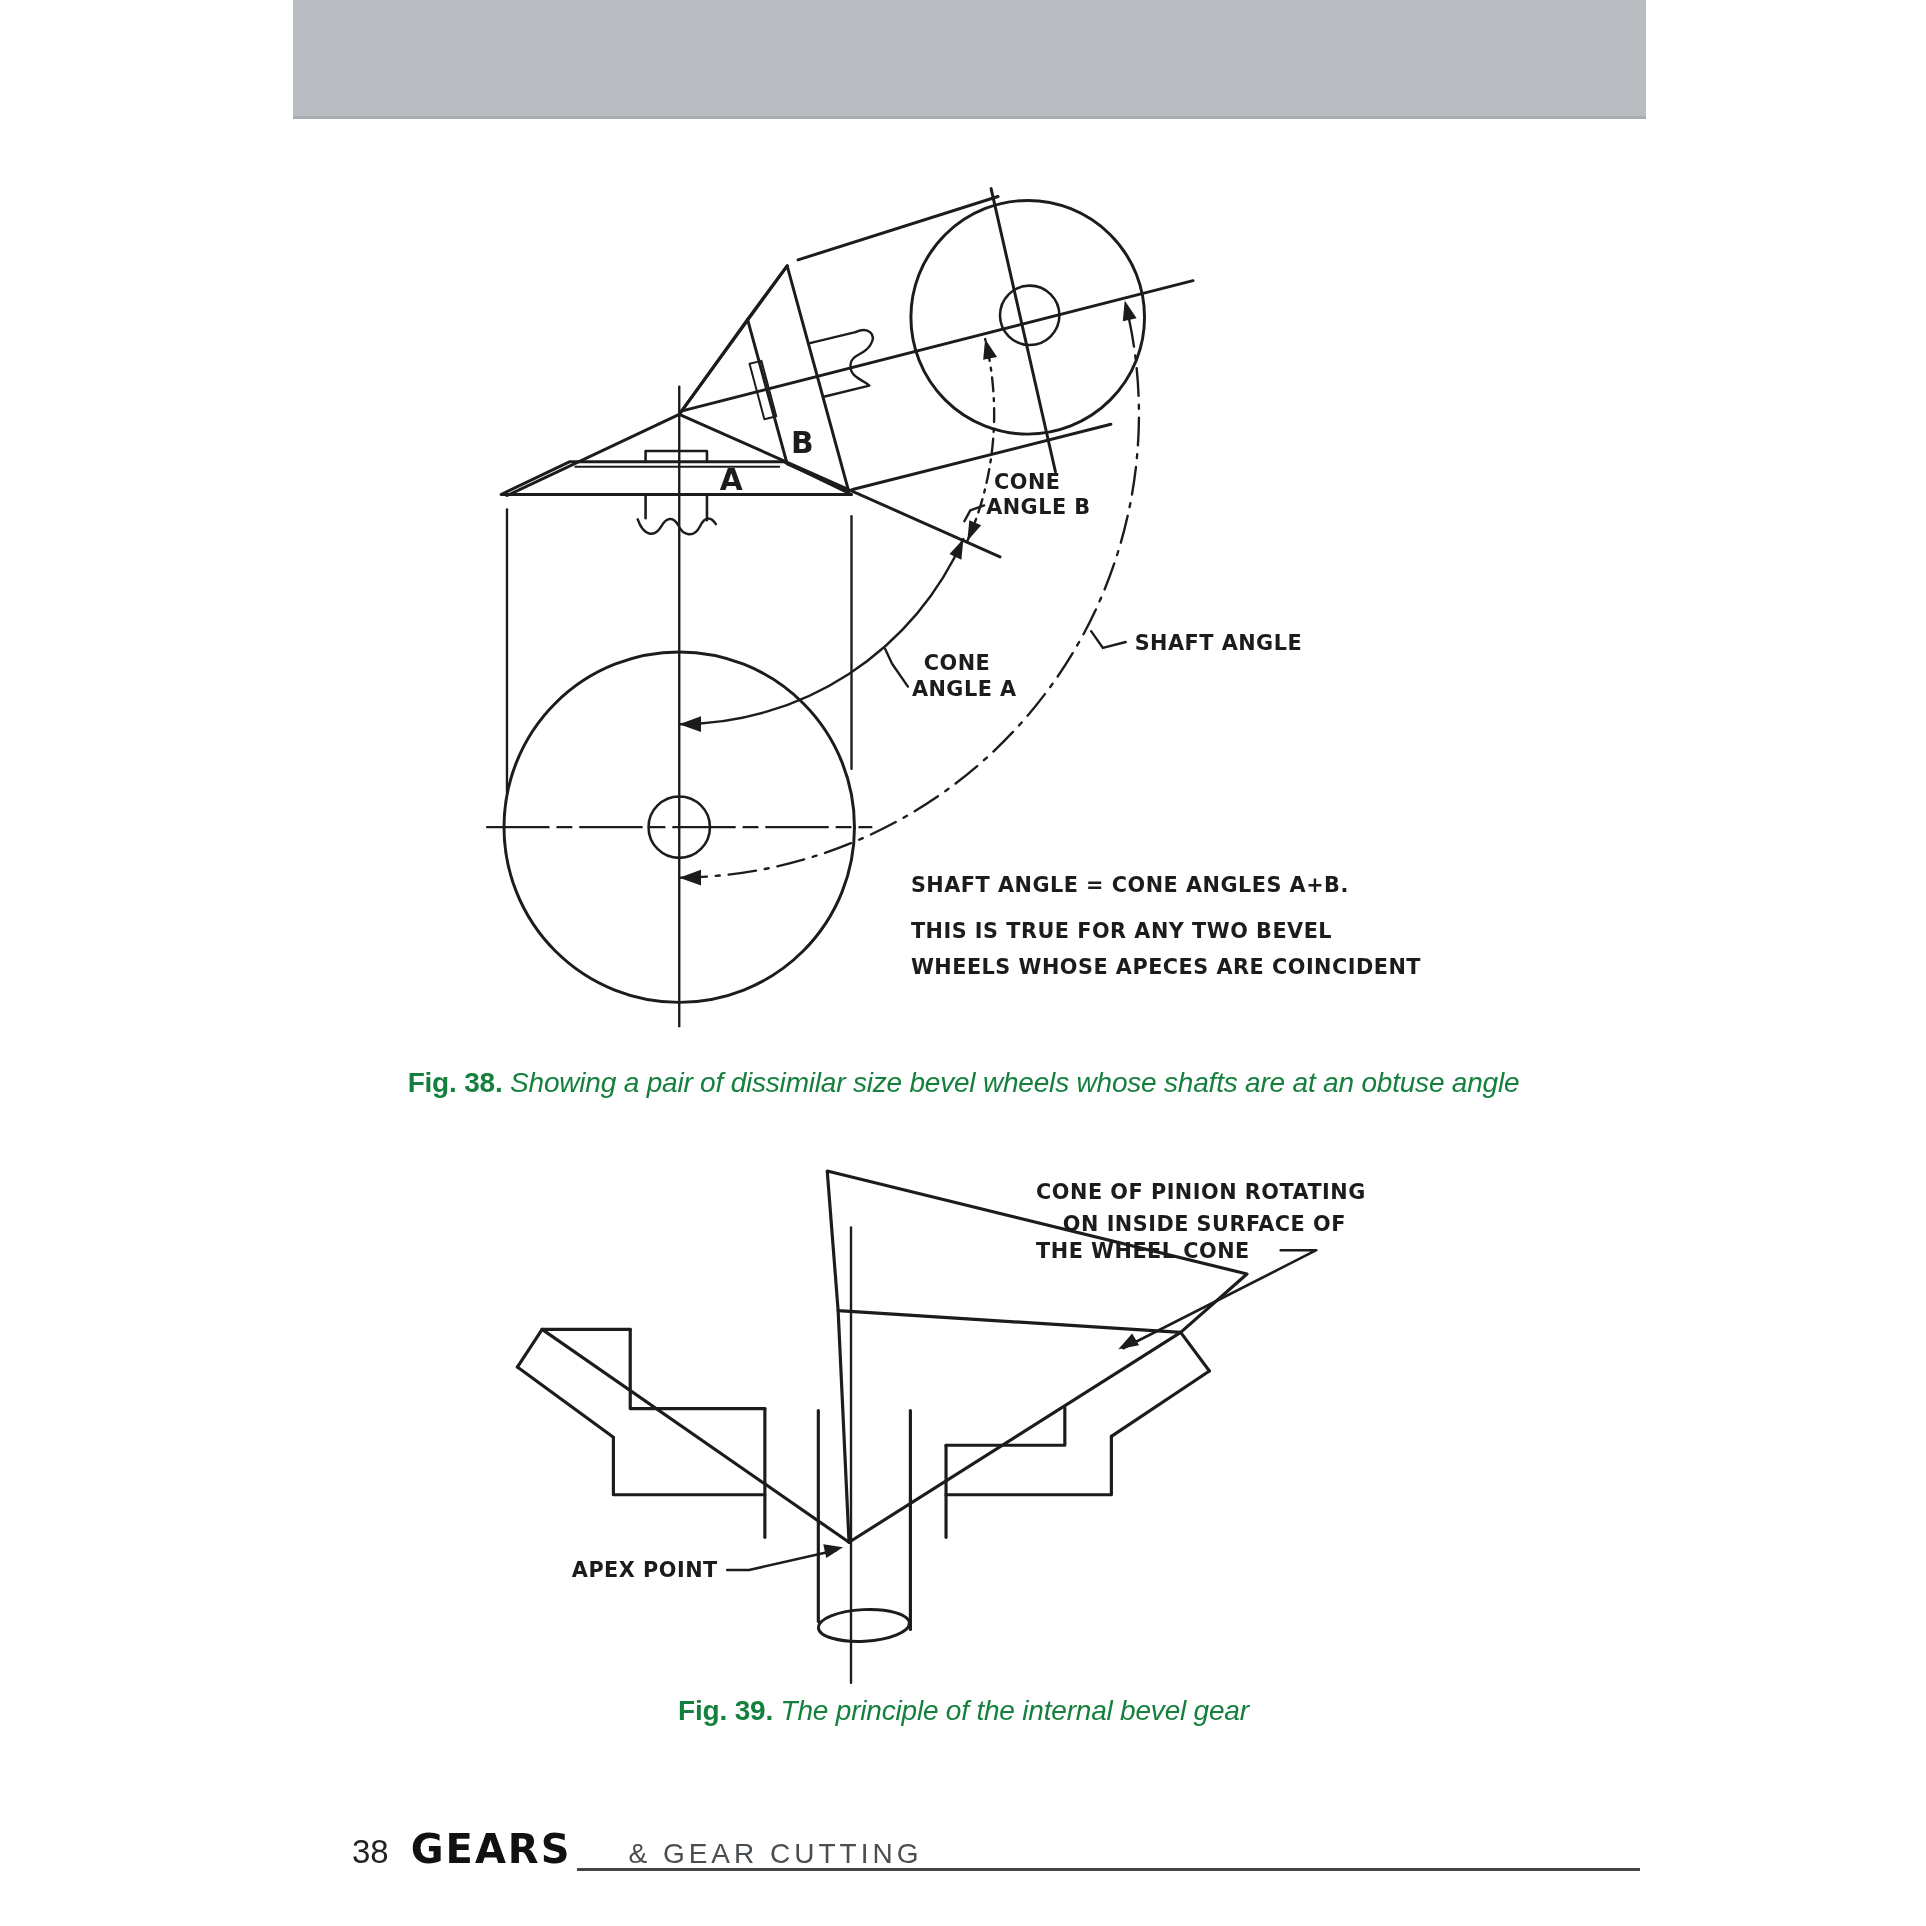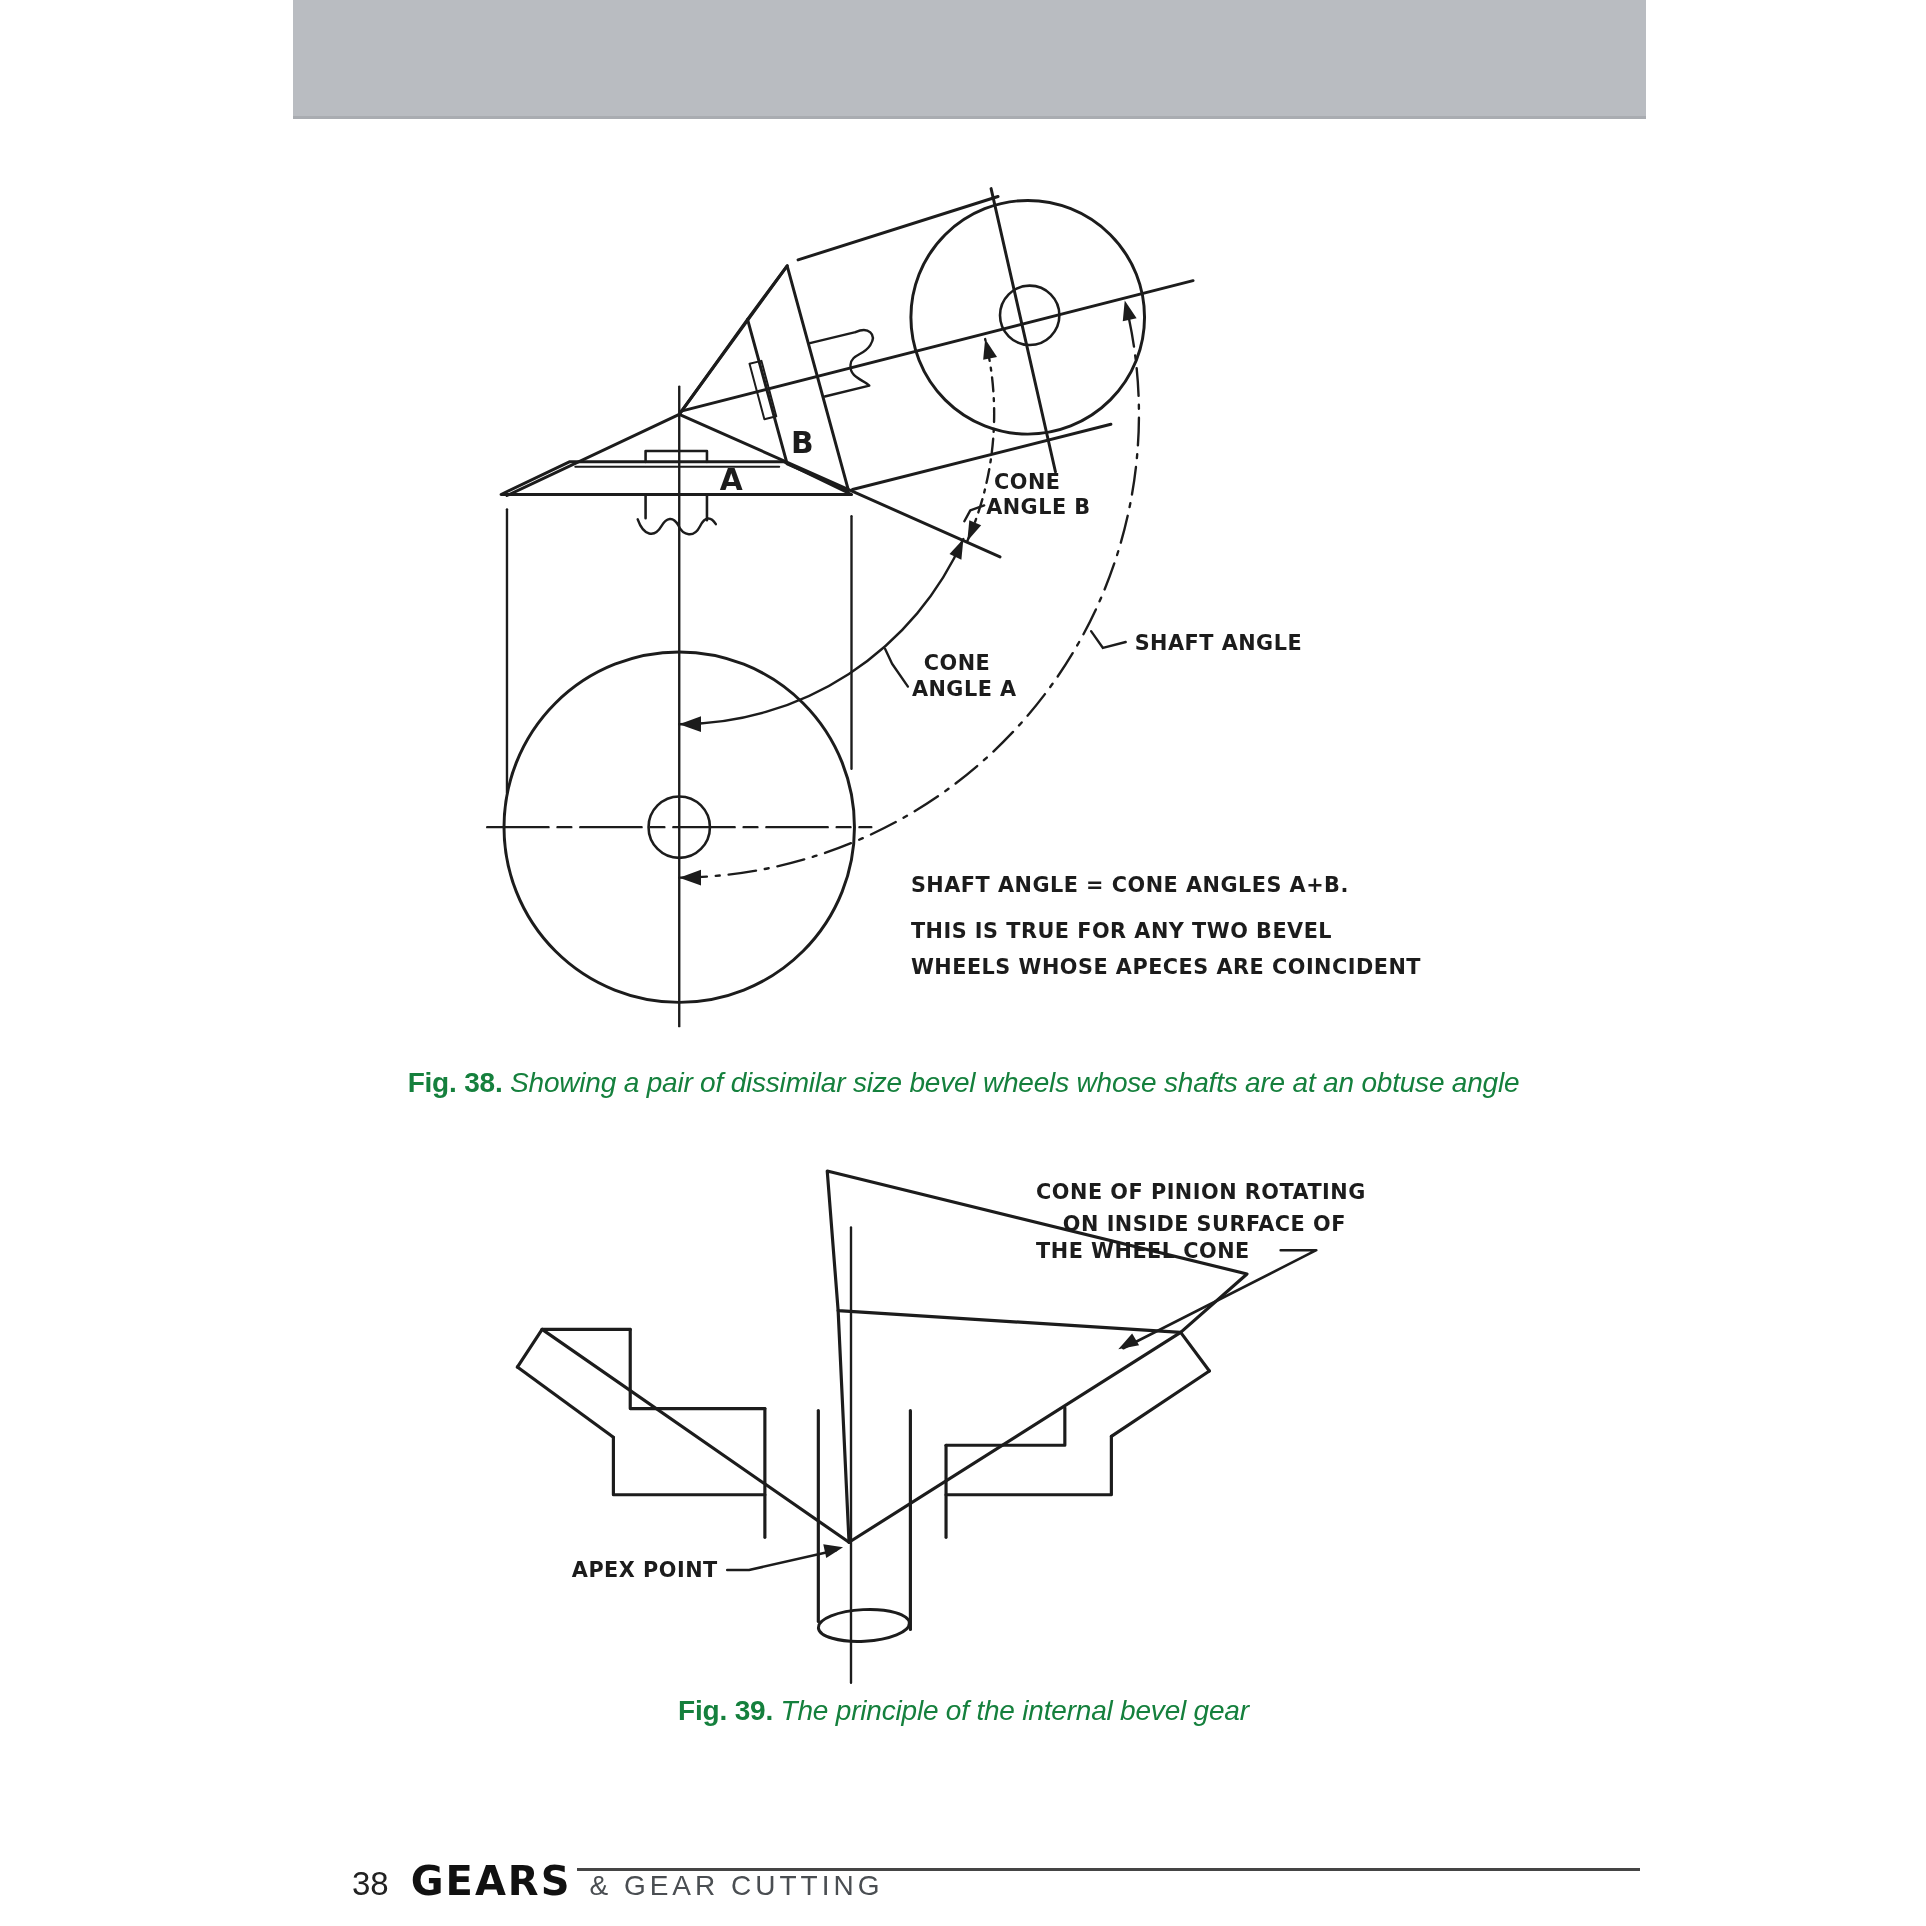"GEARS" .book-title { margin-top: 32px -> none }
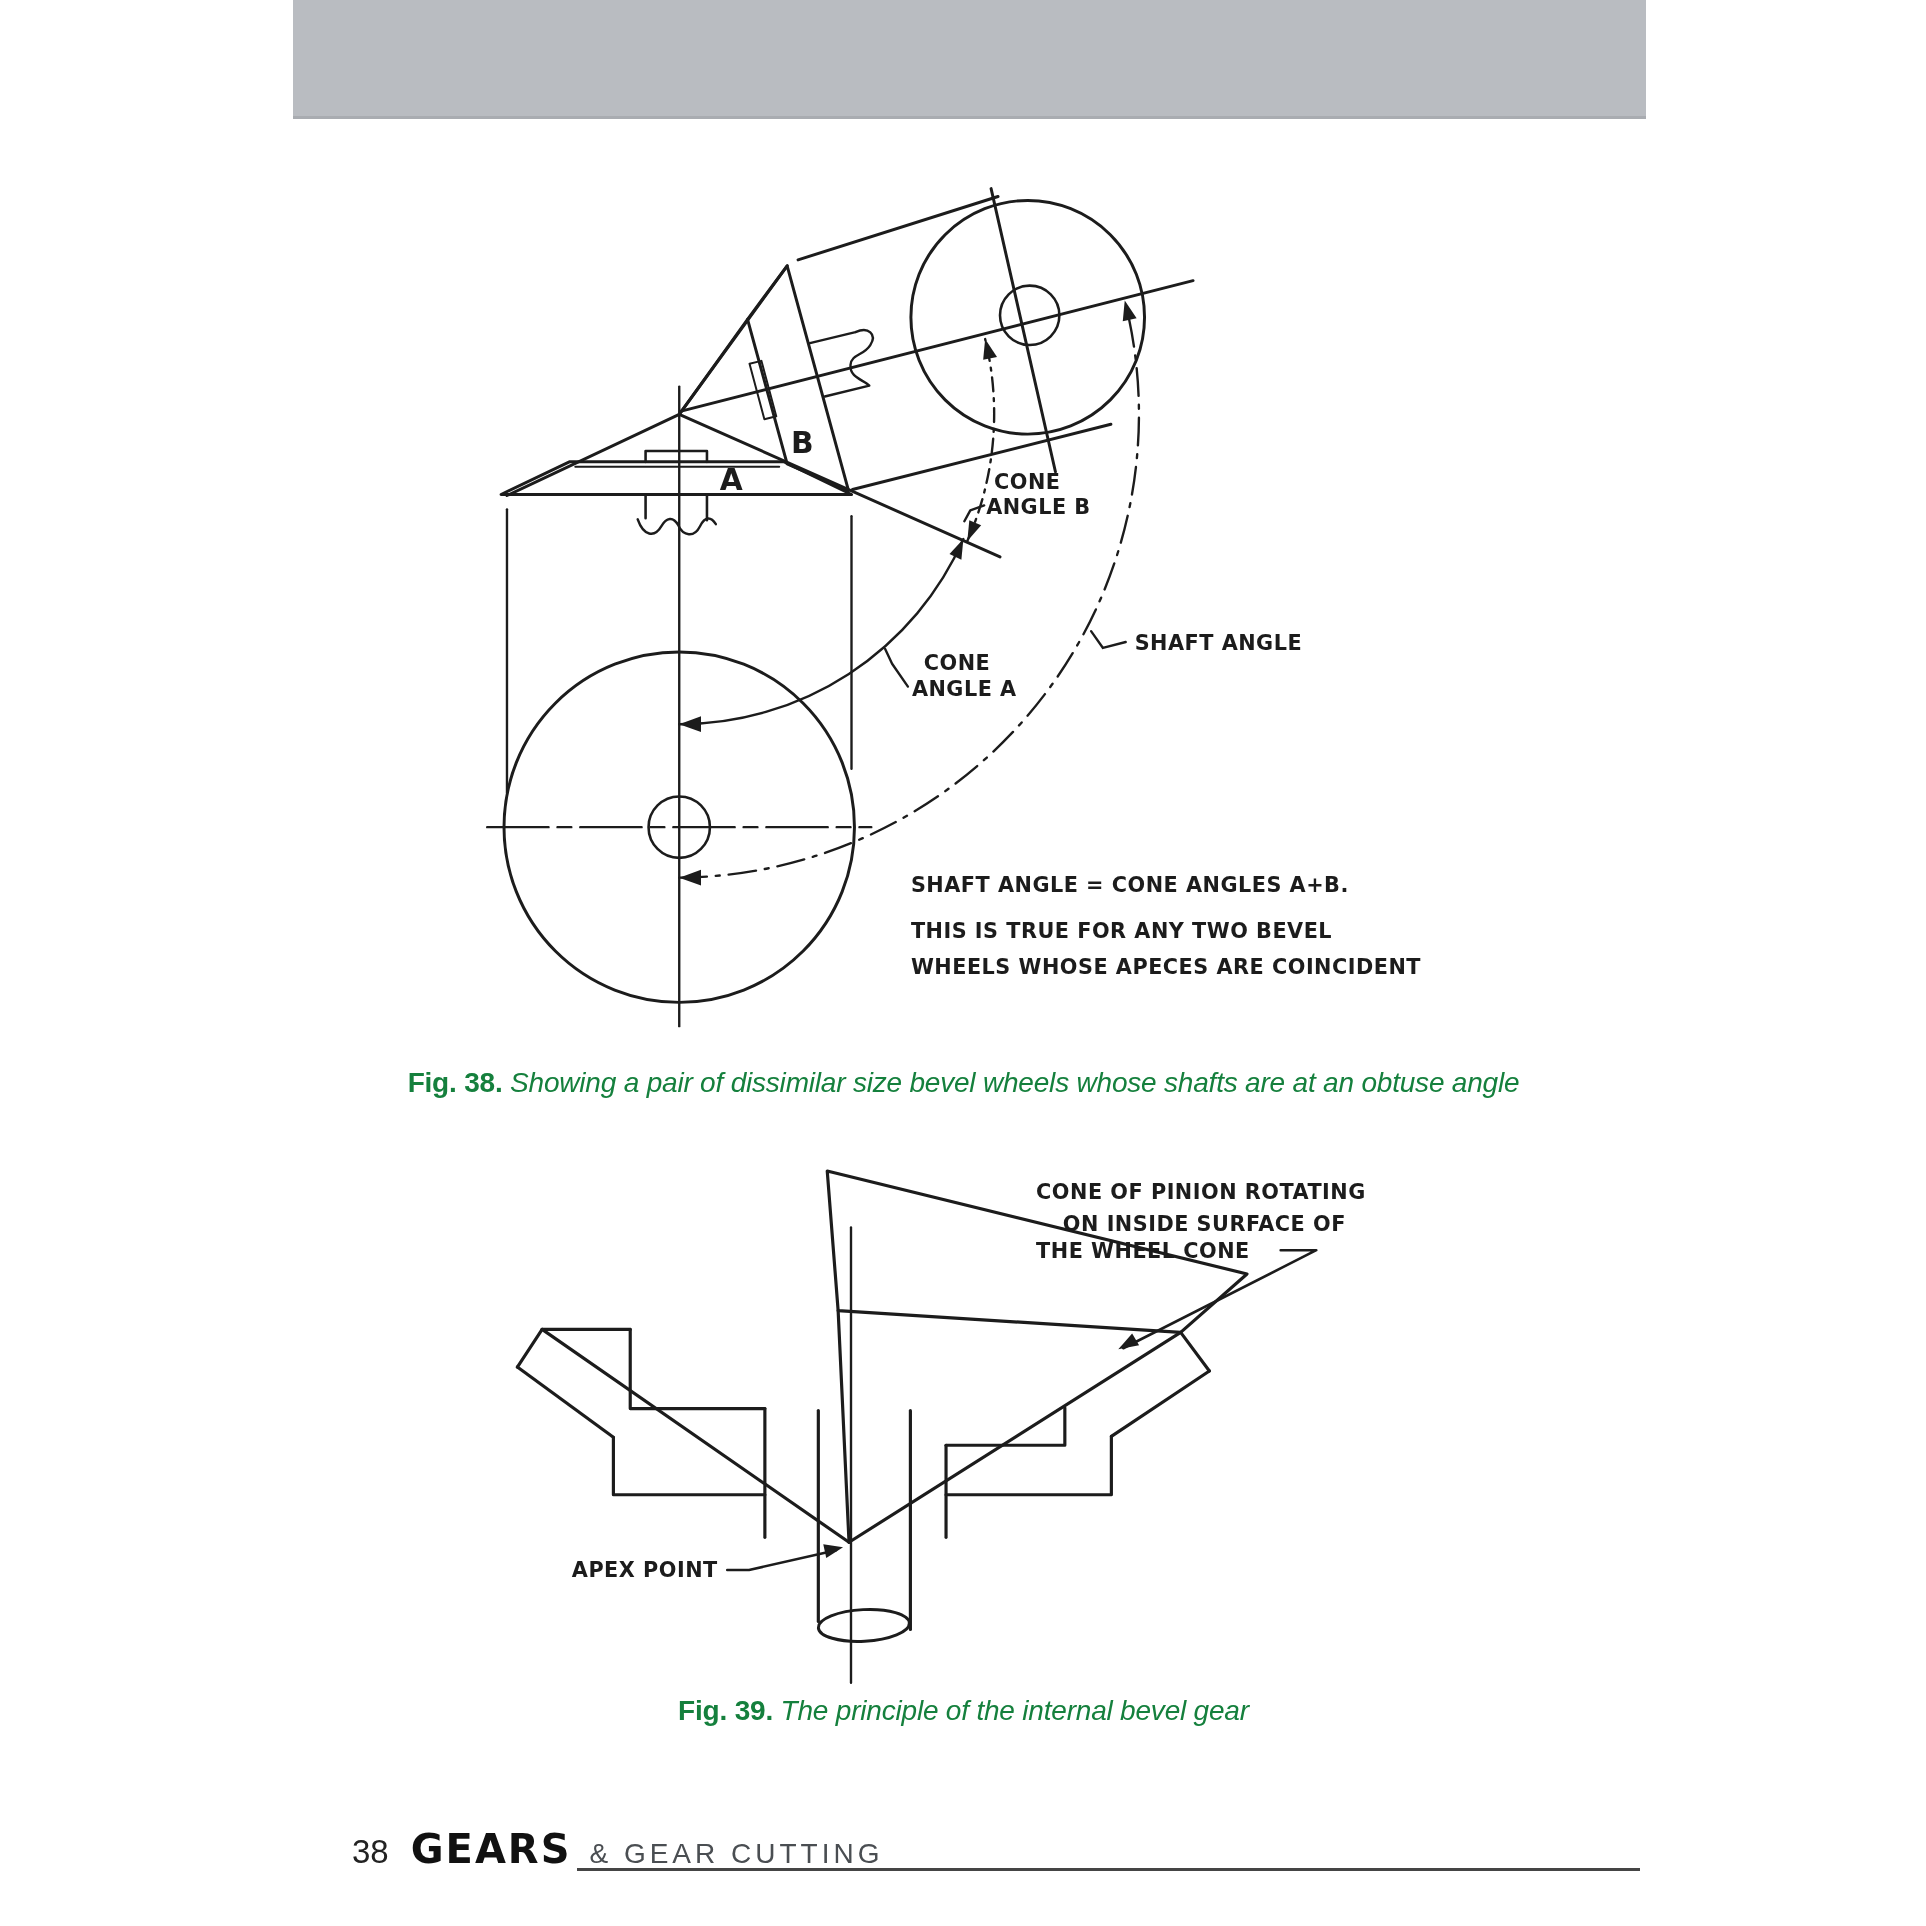"& GEAR CUTTING" .book-subtitle { margin-left: none -> 39px }
